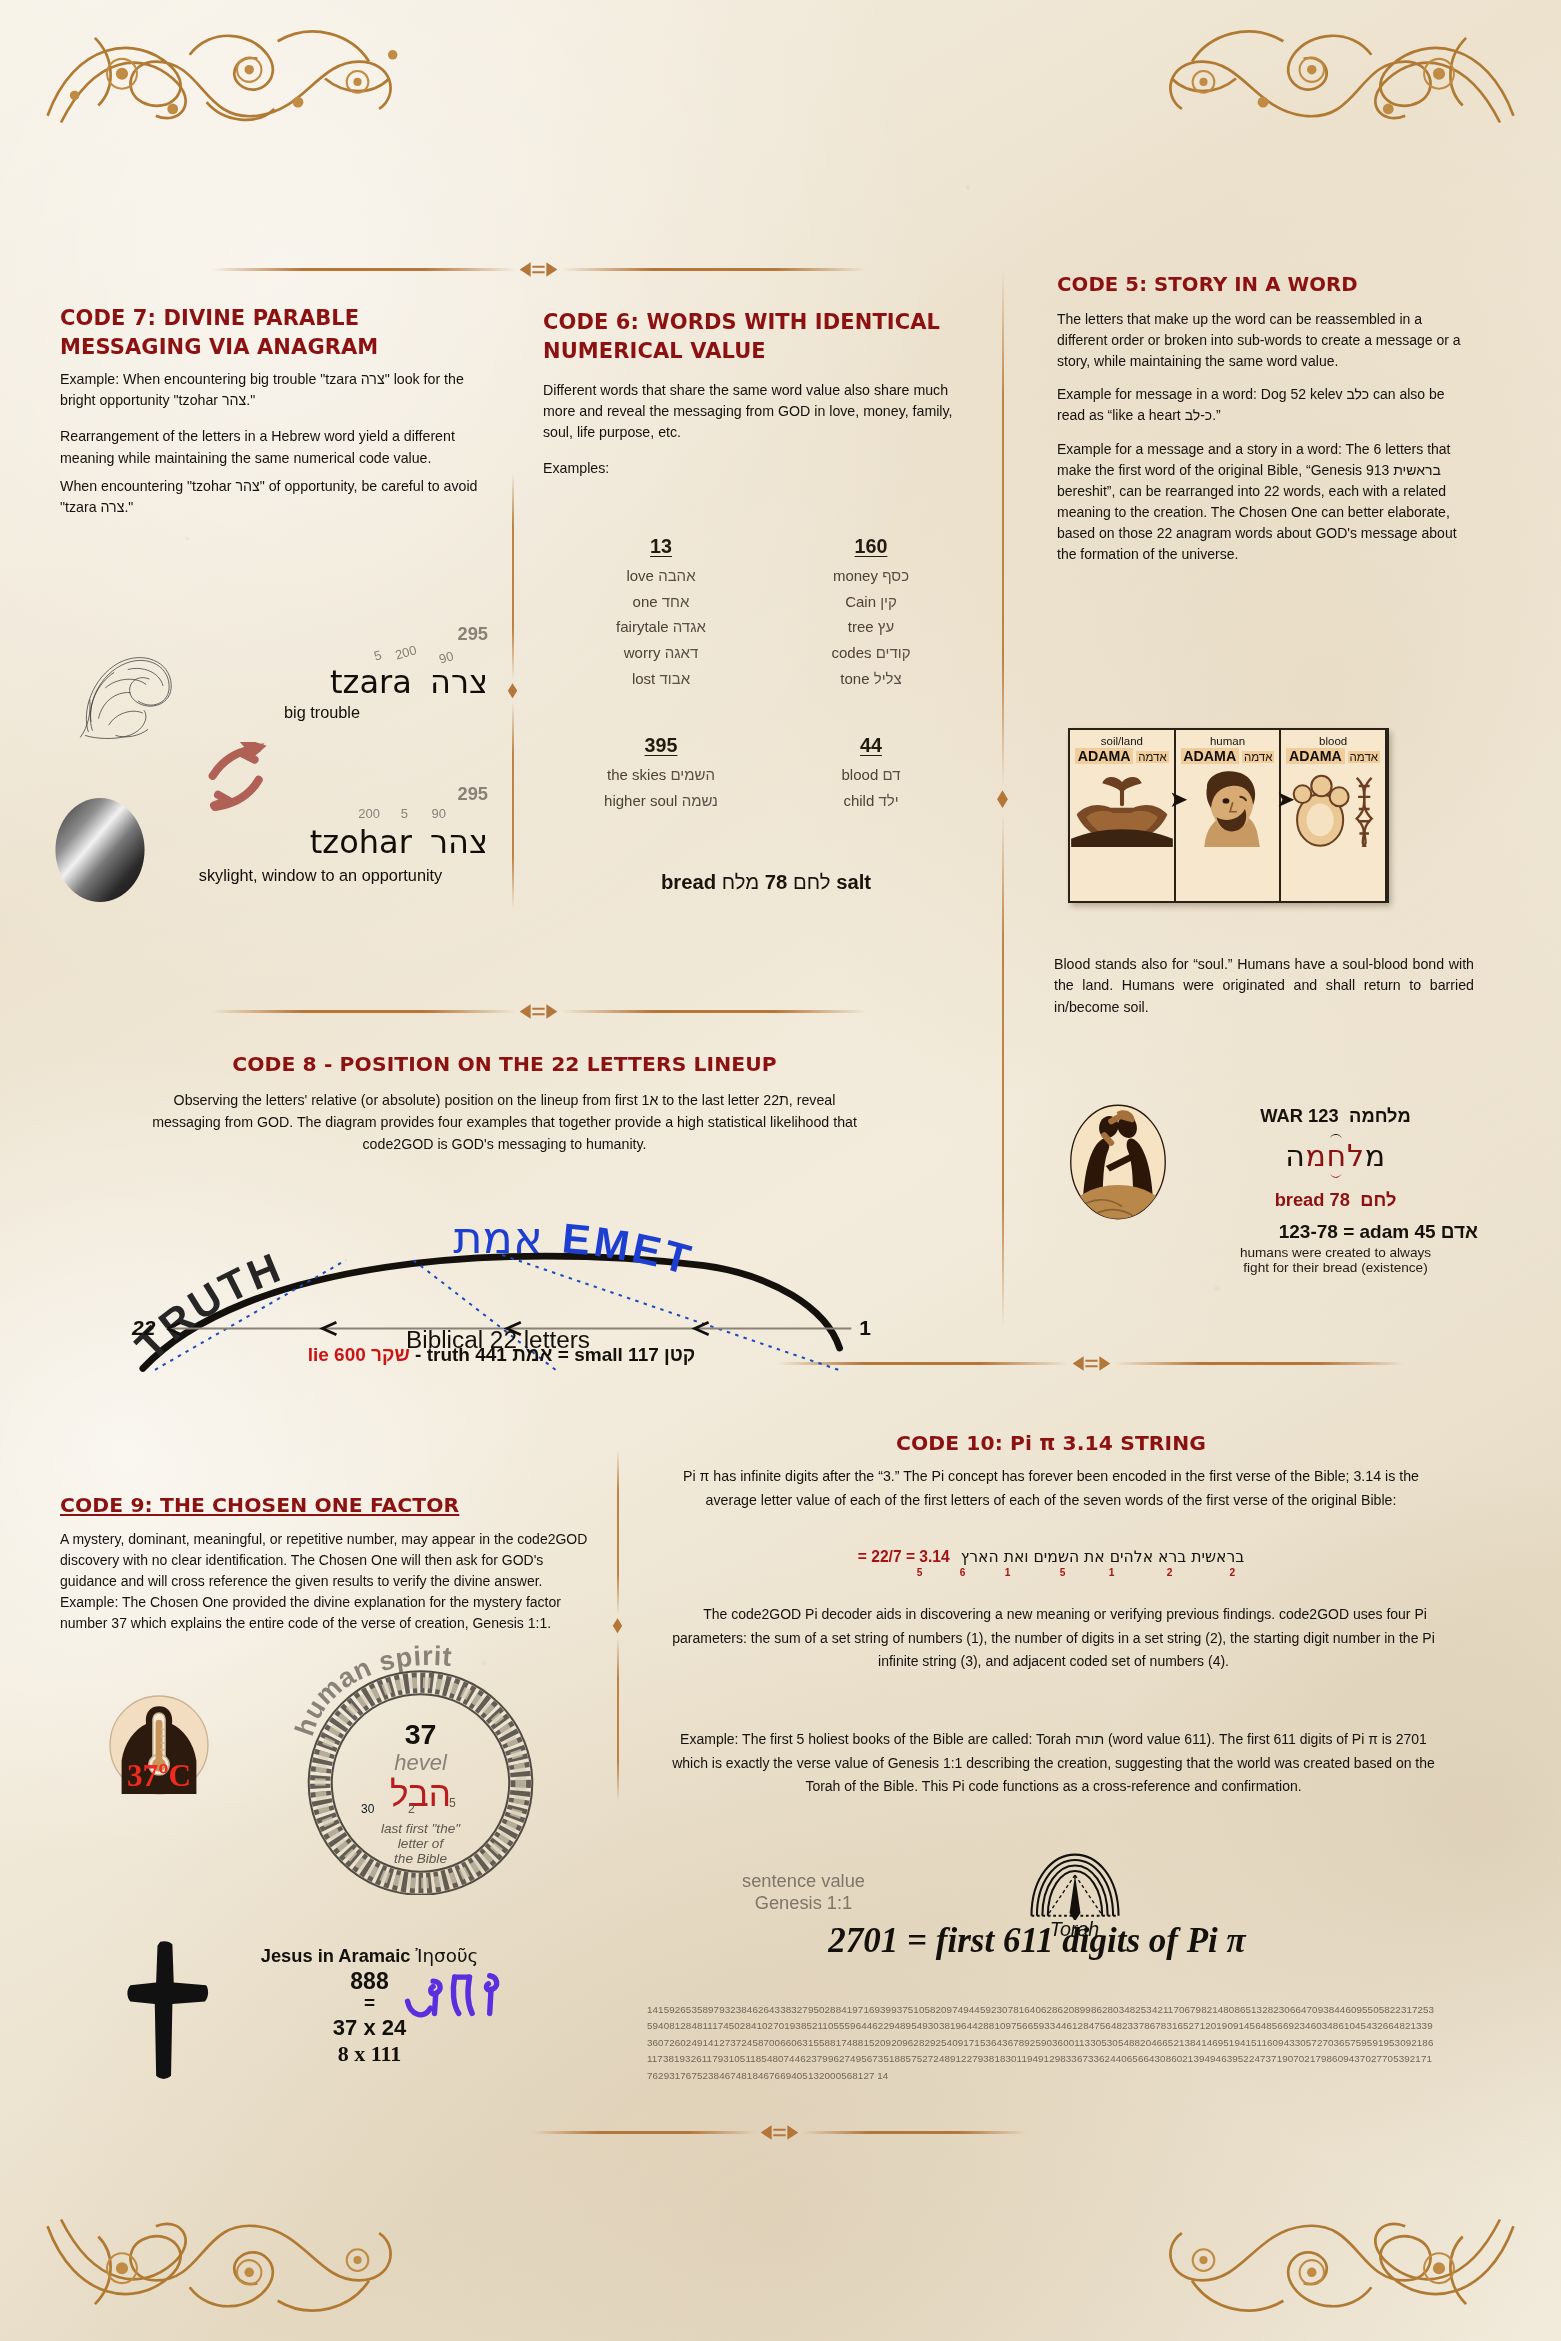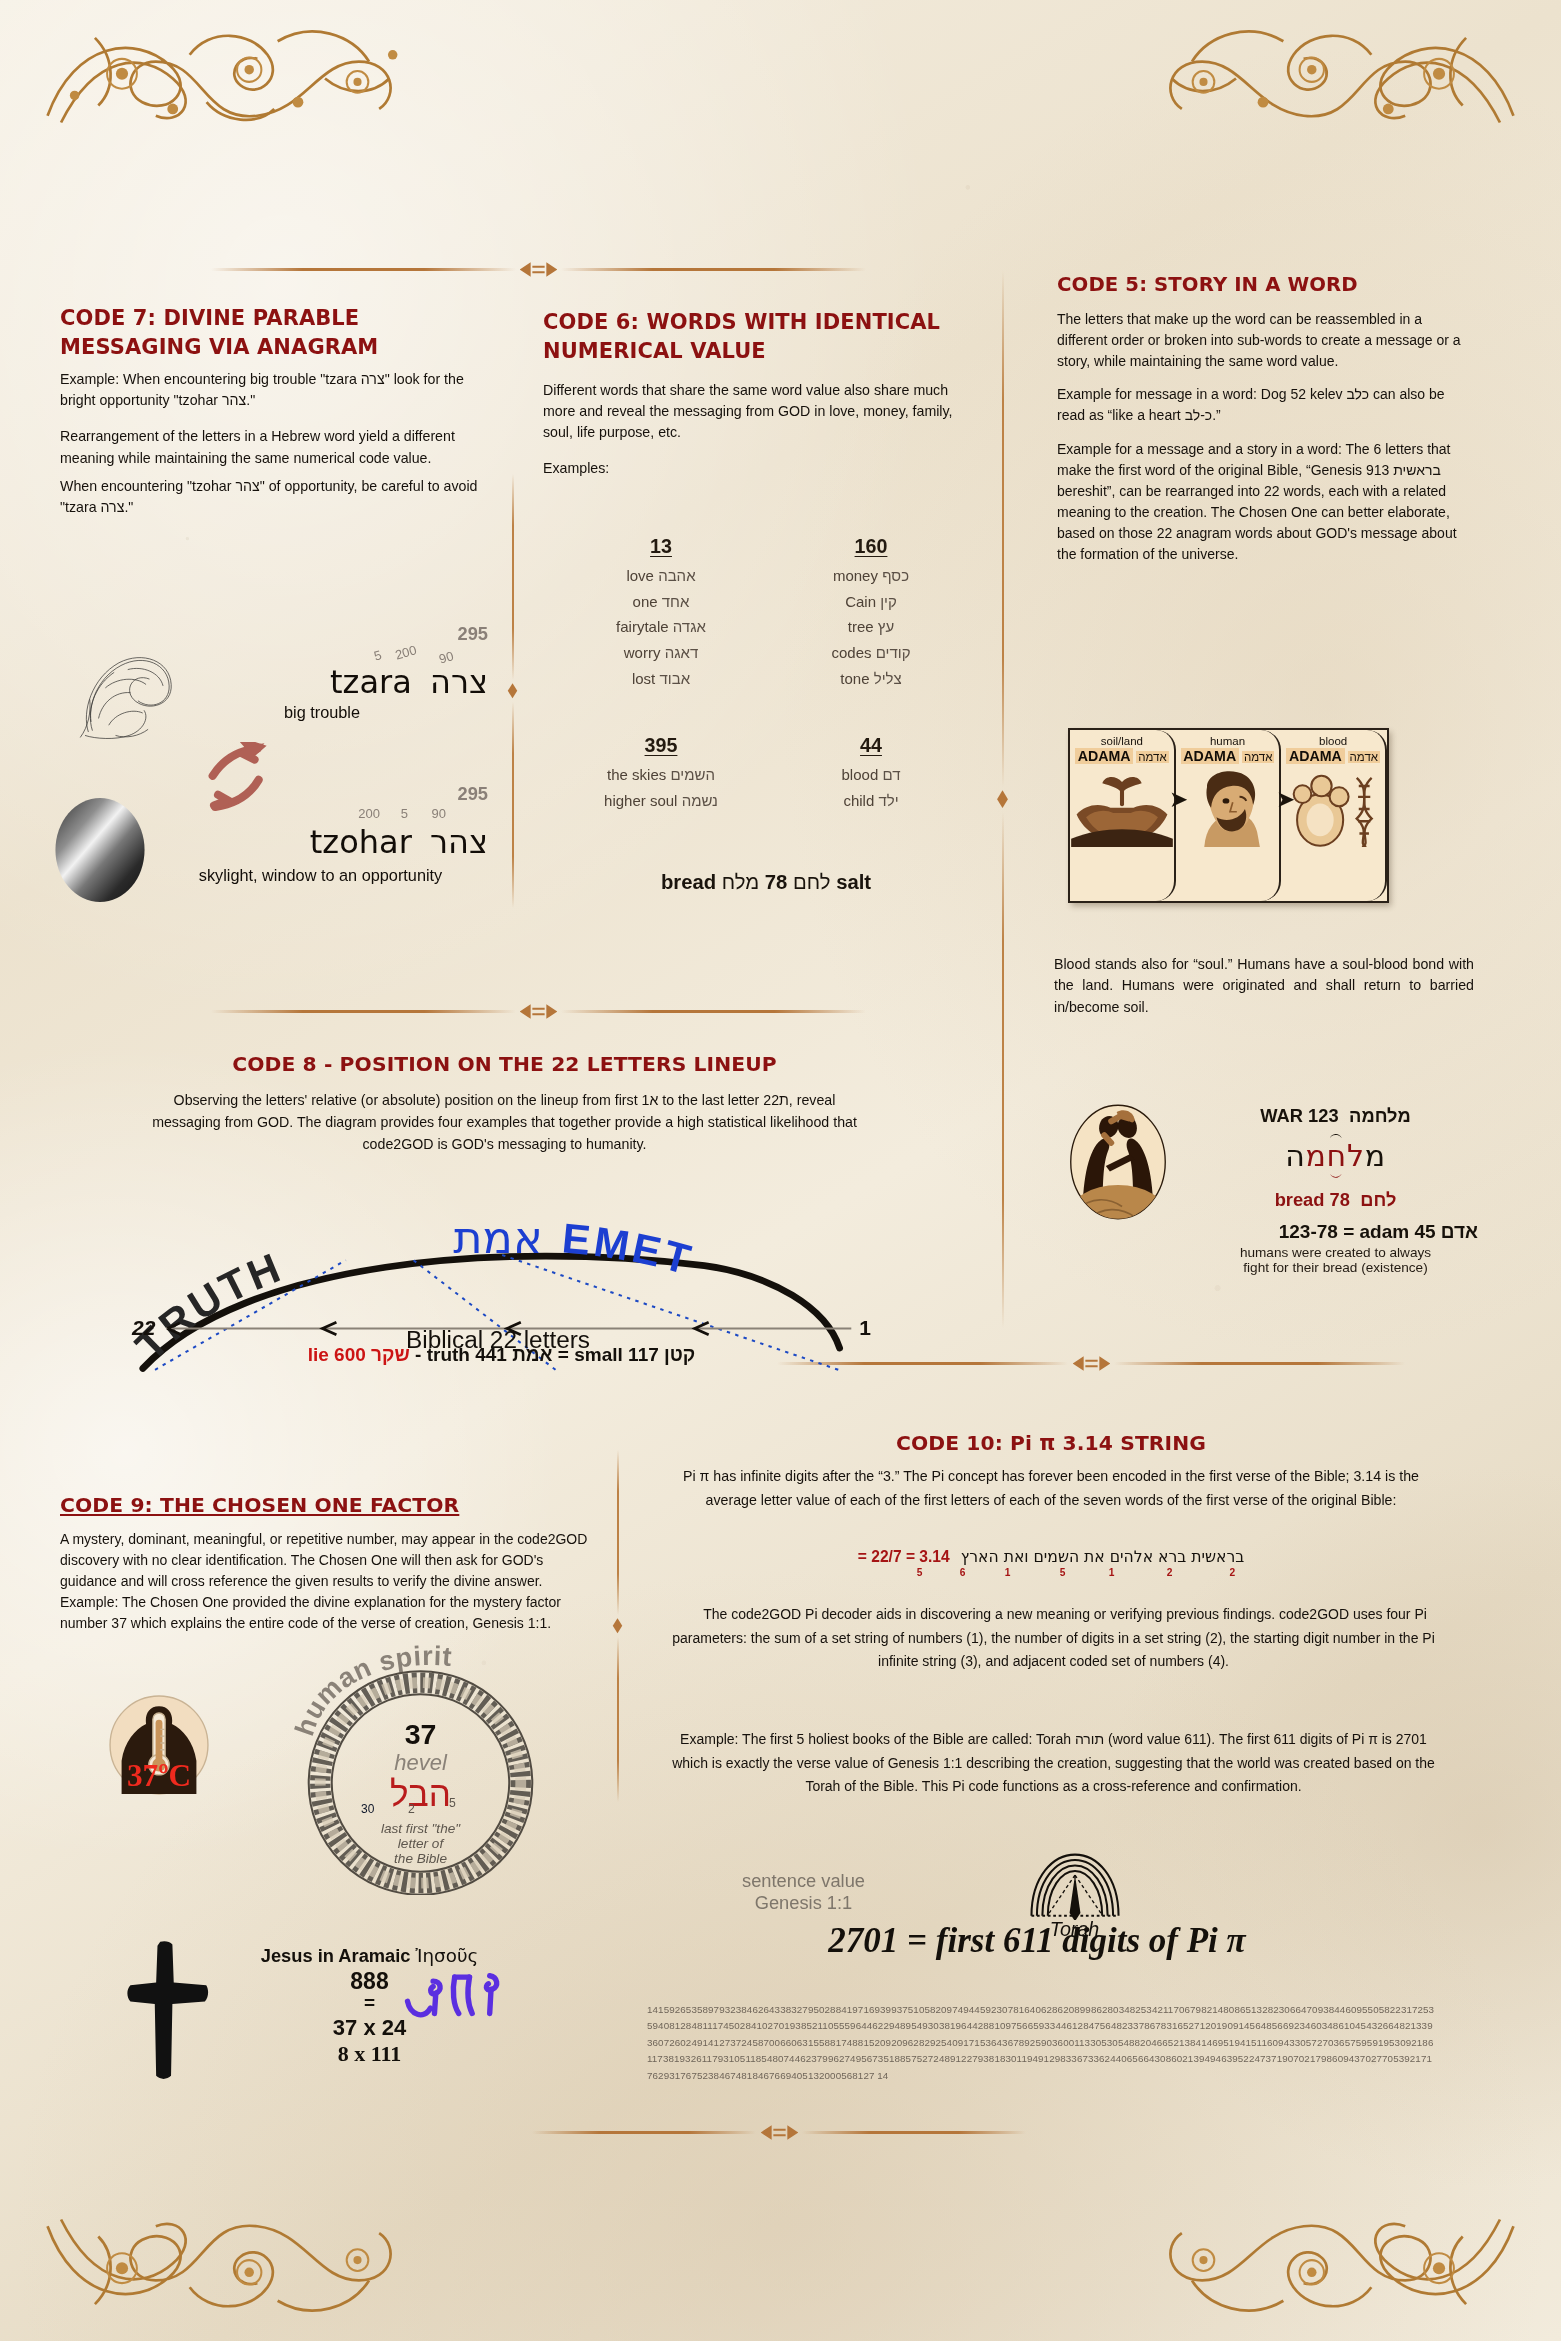"soil/land" .adama-cell { border-radius: 20px -> none }
